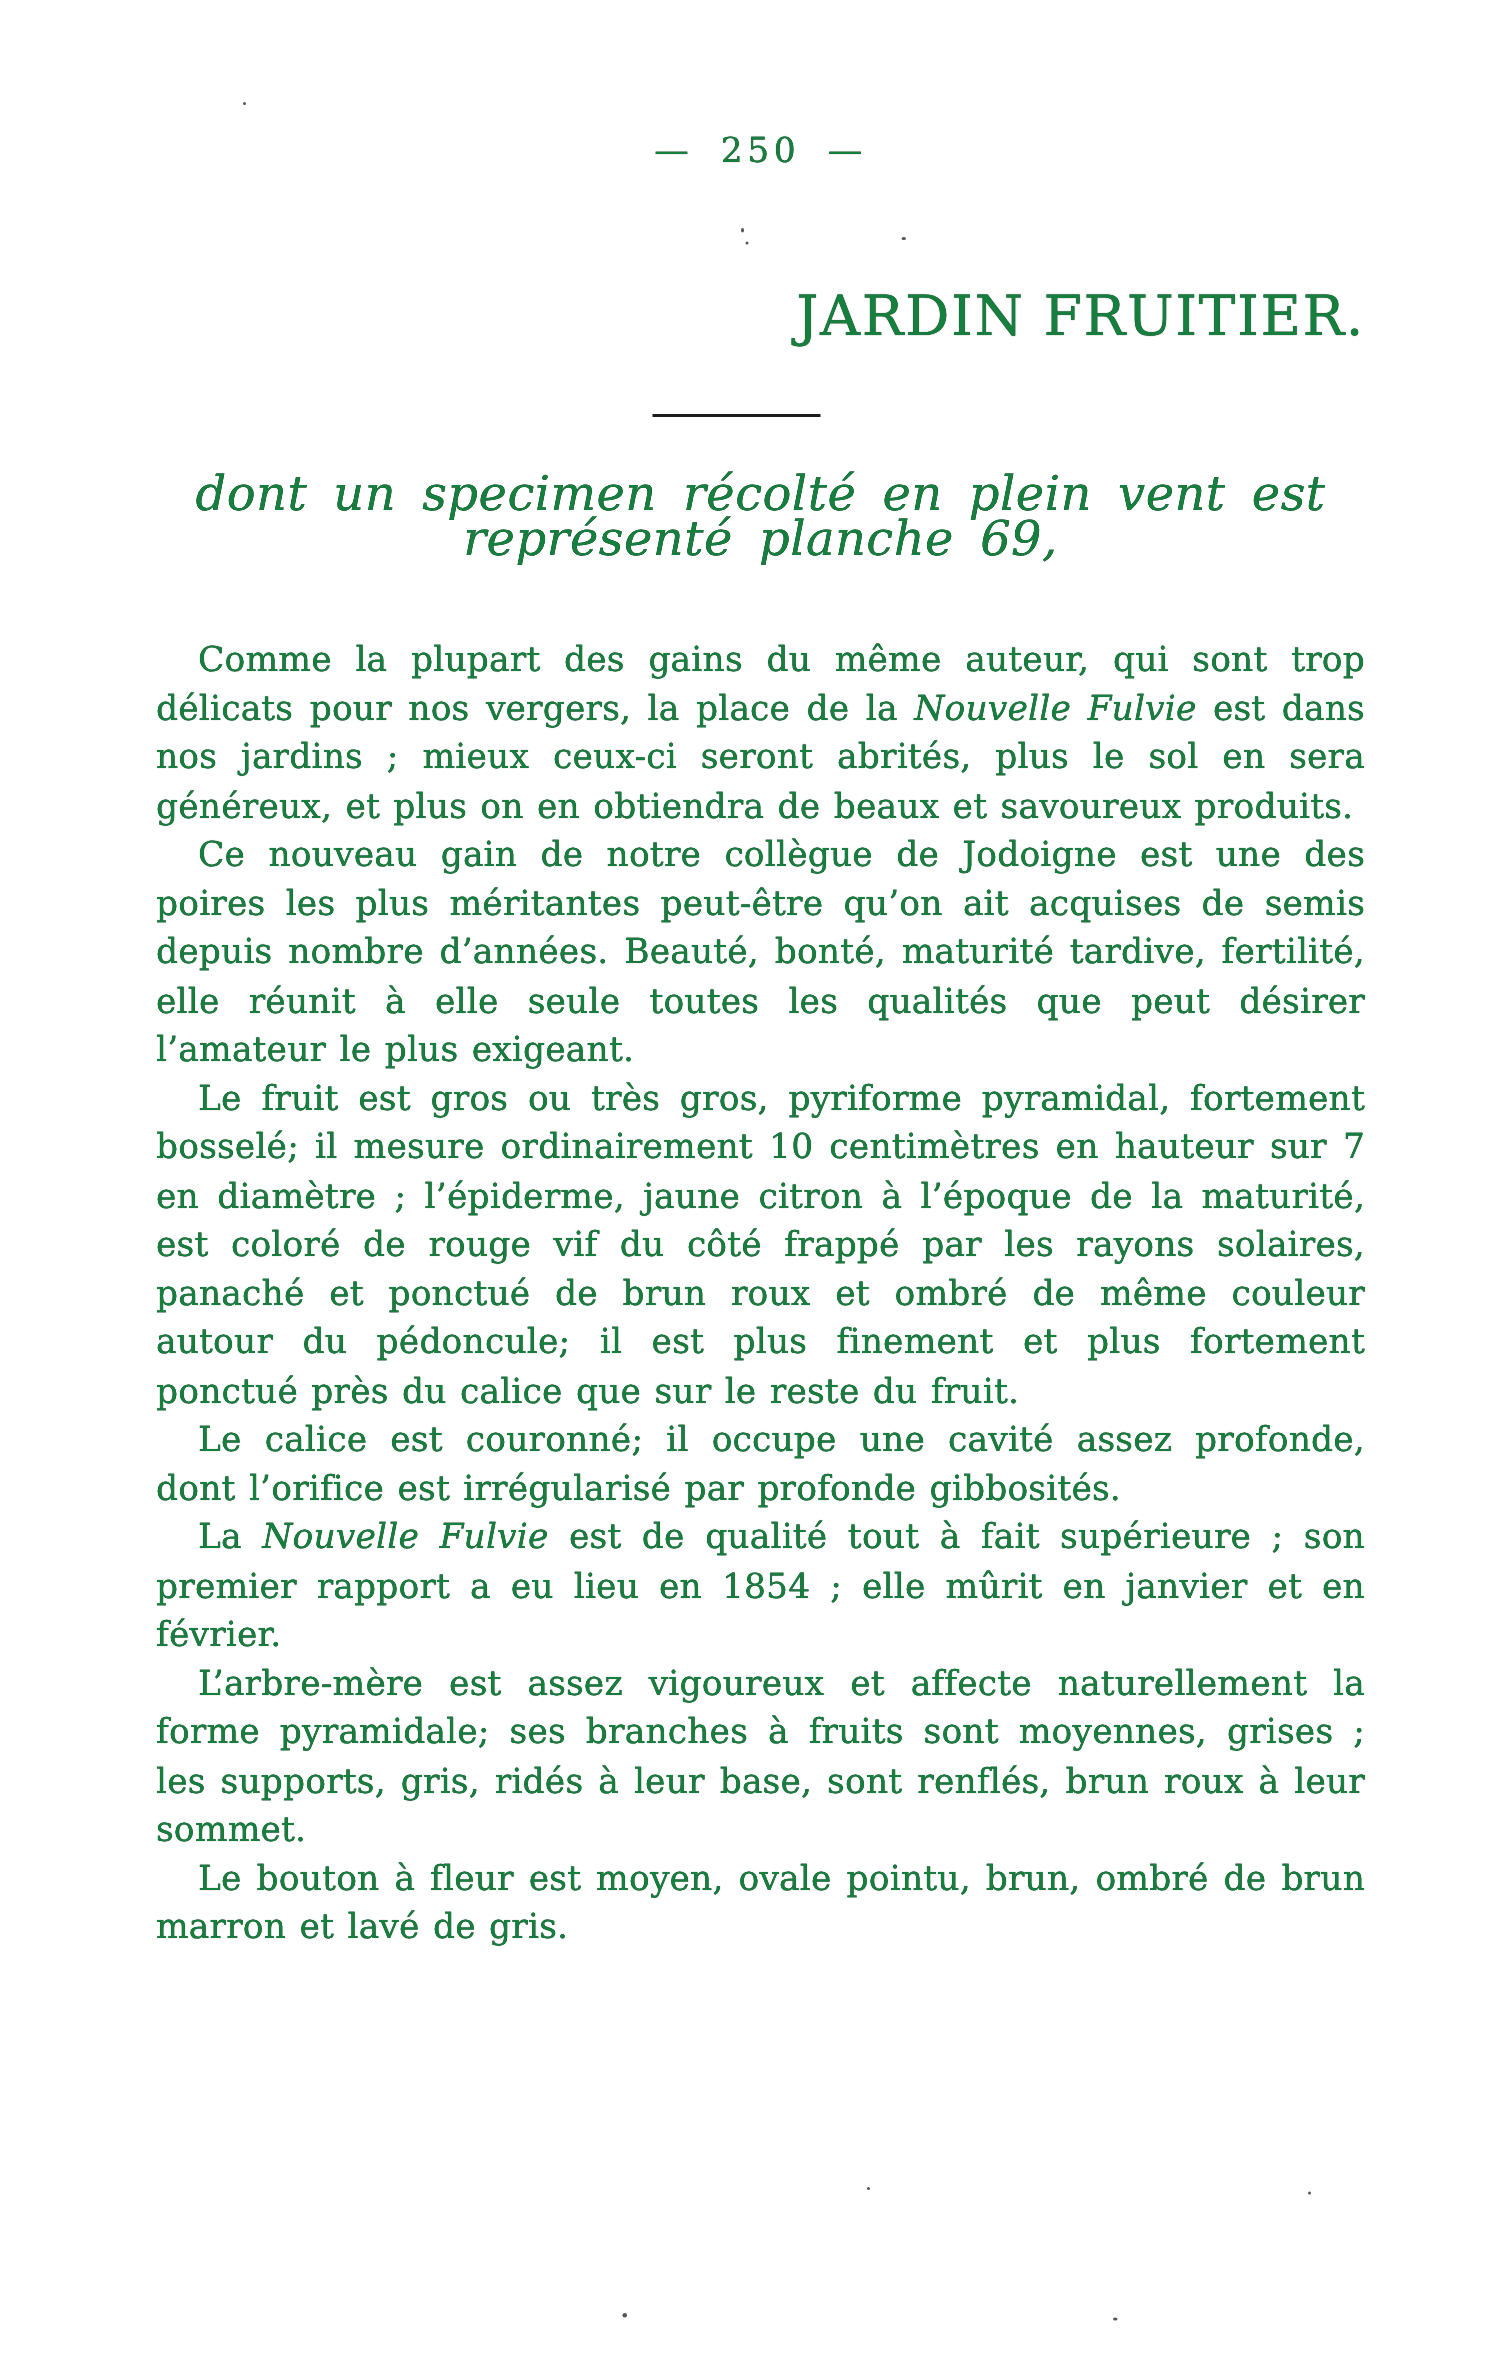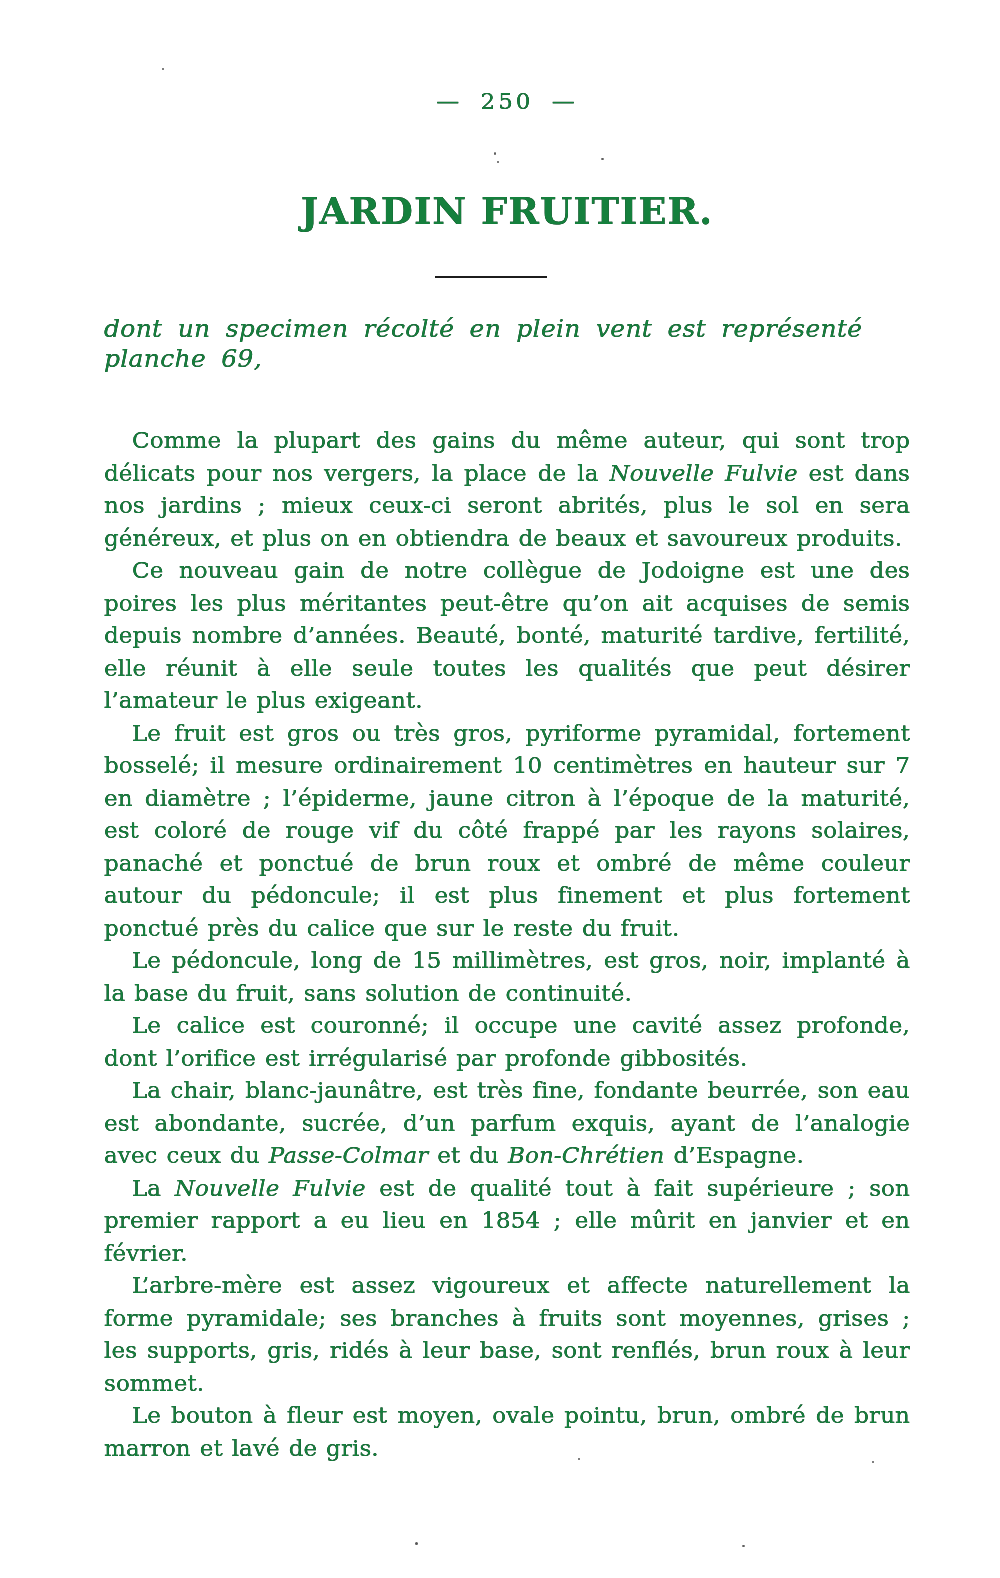"JARDIN FRUITIER." .title { font-weight: bold -> normal; text-align: center -> right }
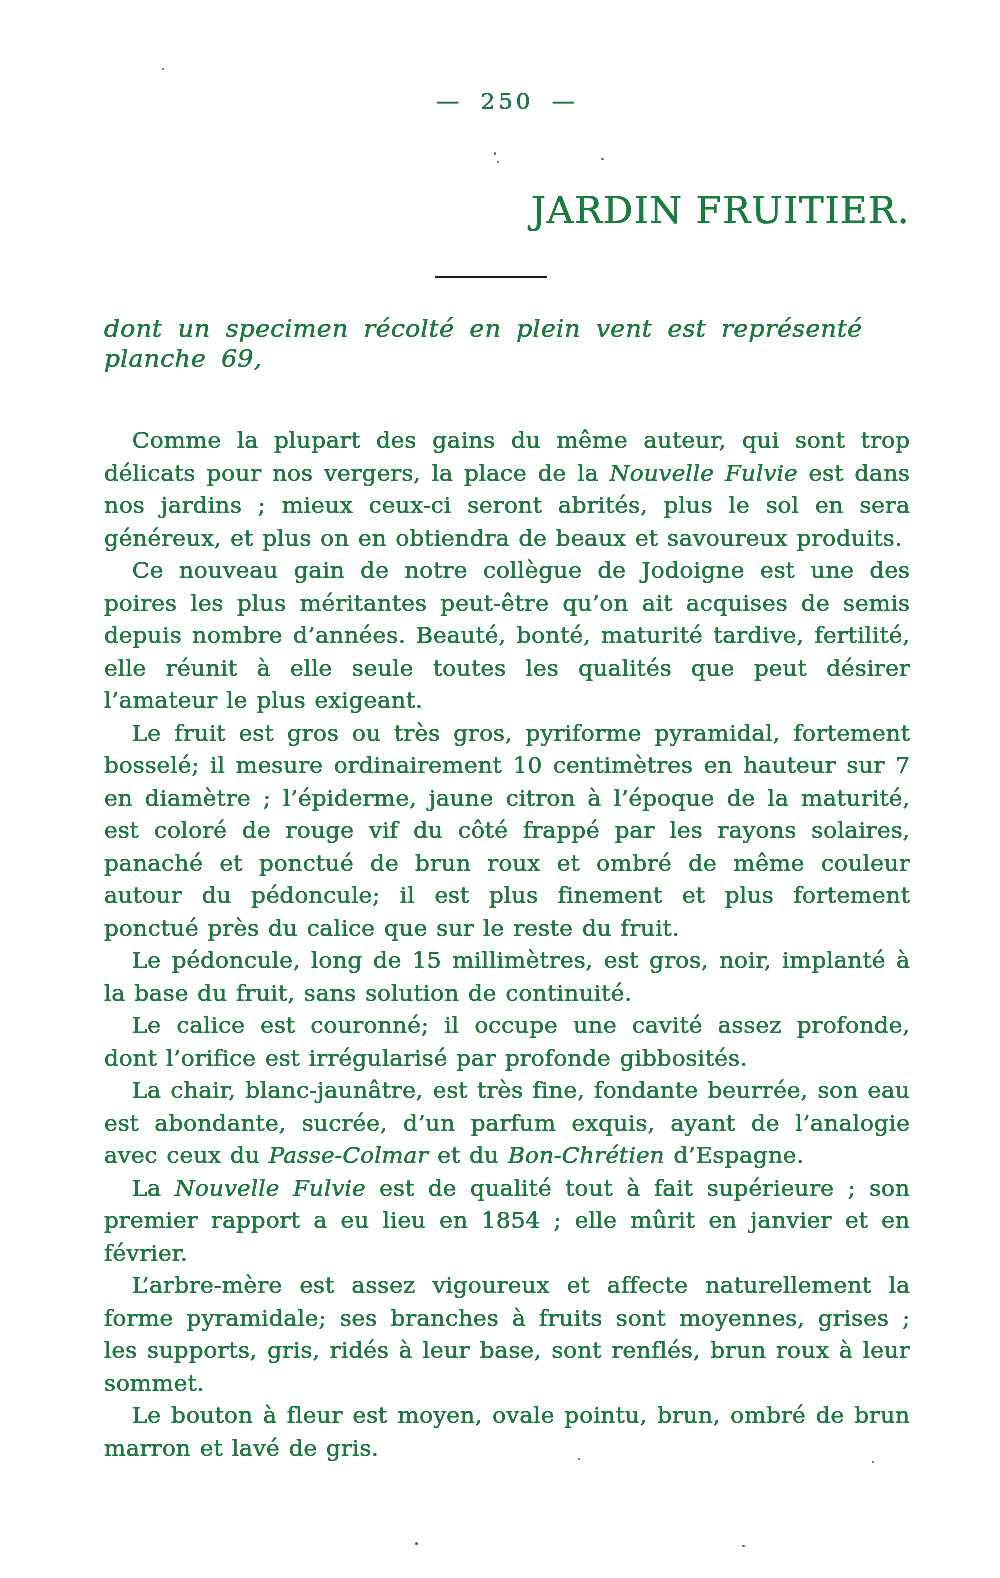"dont un specimen récolté en" .subtitle { font-size: 25px -> 32px; text-align: left -> center }
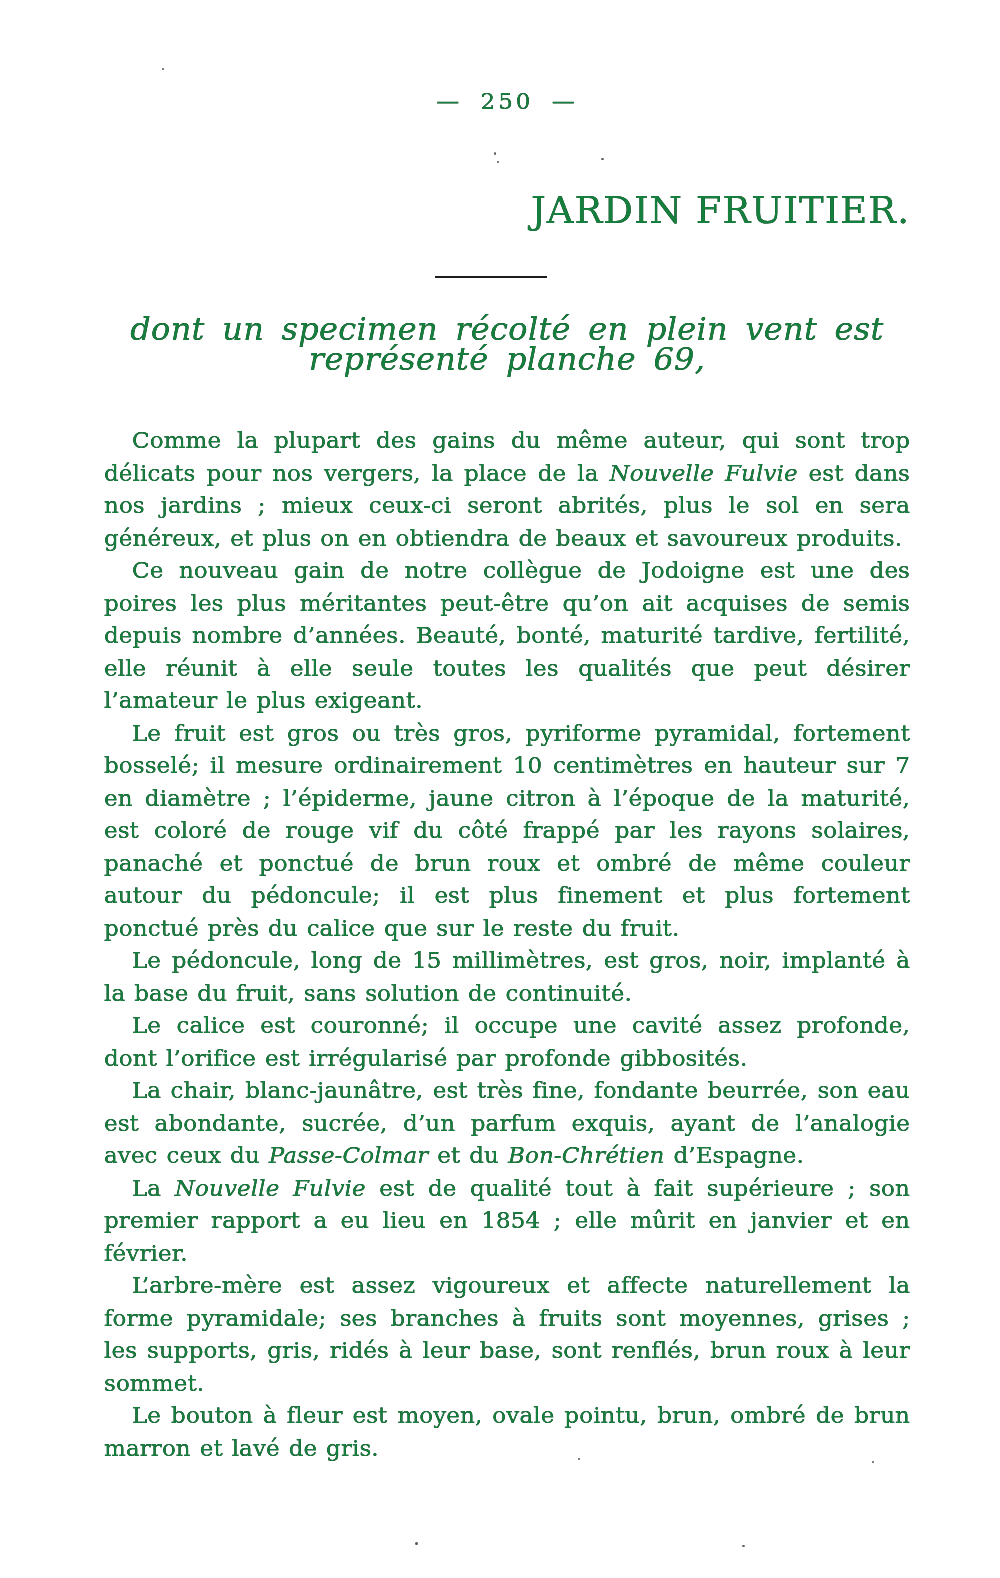"Le pédoncule, long de 15" p { html: <p><span>Le pédoncule, long de 15 millimètres, est gros, noir, implanté à la base du fruit, sans solution de continuité.</span></p> -> none }
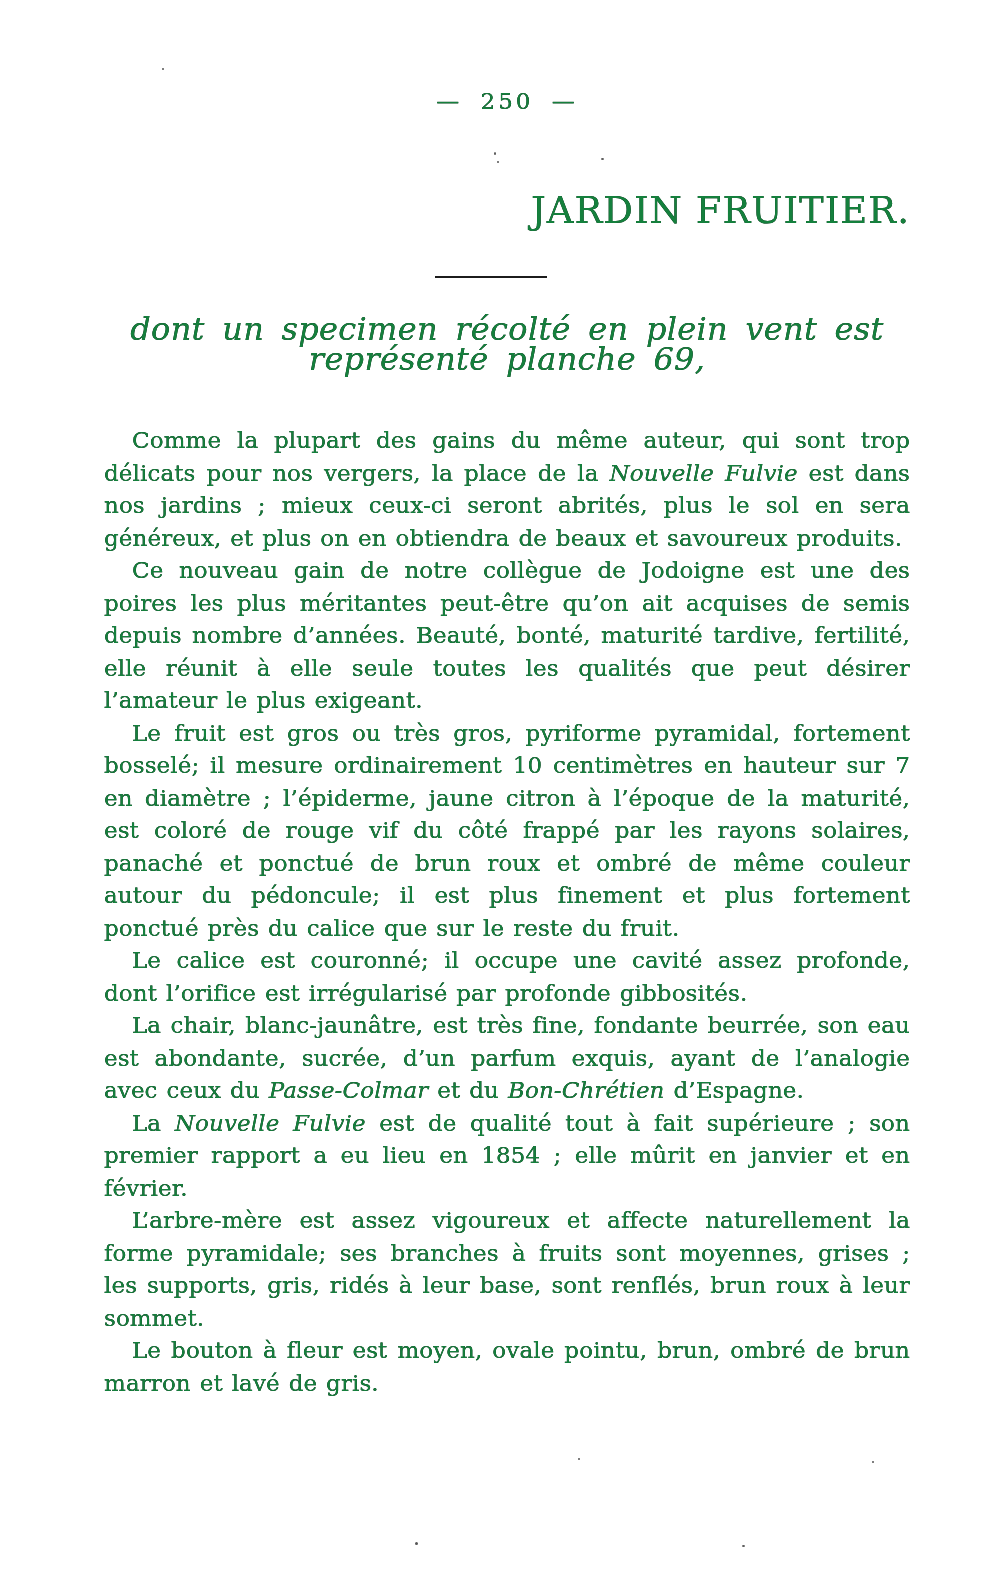"La chair, blanc-jaunâtre, est très" p { html: <p><span>La chair, blanc-jaunâtre, est très fine, fondante beurrée, son eau est abondante, sucrée, d’un parfum exquis, ayant de l’analogie avec ceux du </span><span>Passe-Colmar</span><span> et du </span><span>Bon-Chrétien</span><span> d’Espagne.</span></p> -> none }
